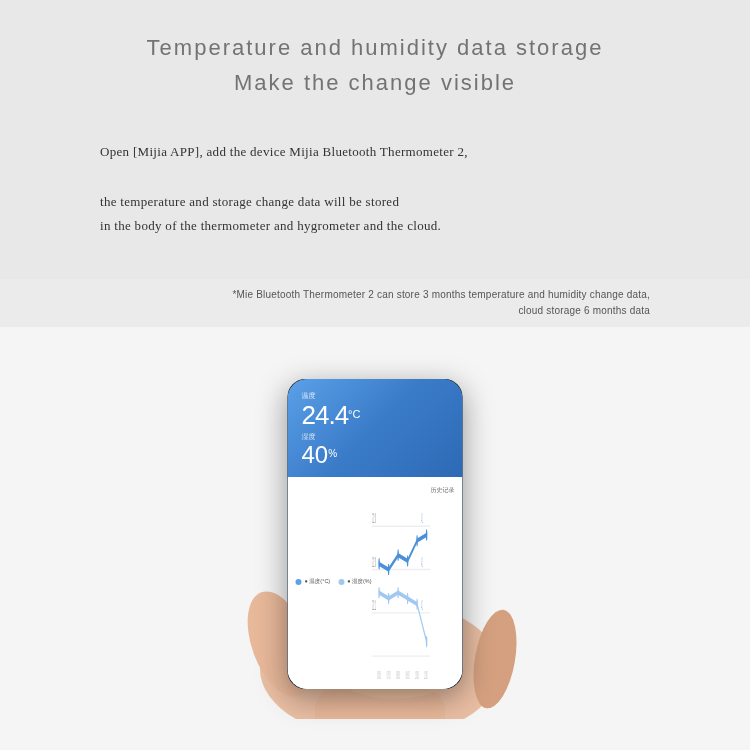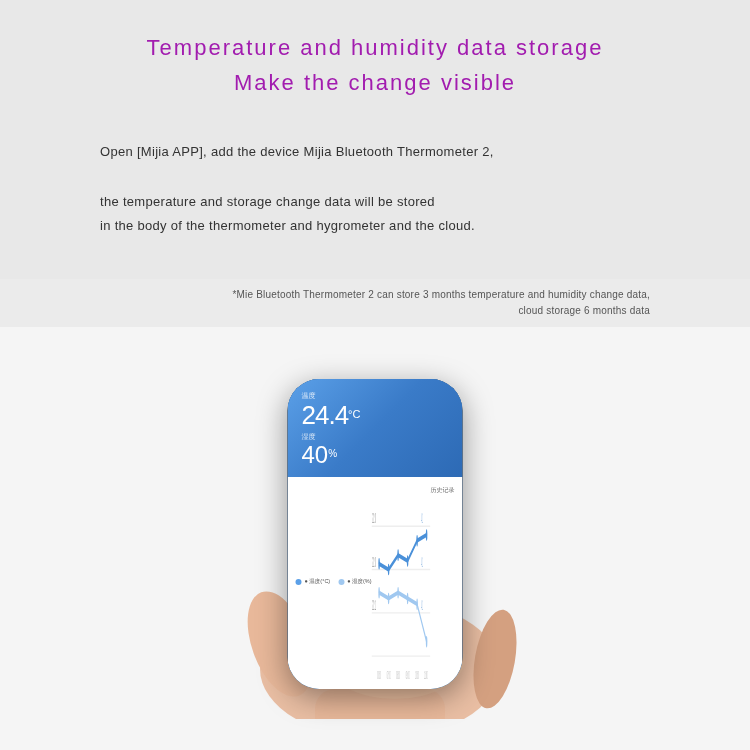"Temperature and humidity data storage" .main-title { color: #a21caf -> #737373 }
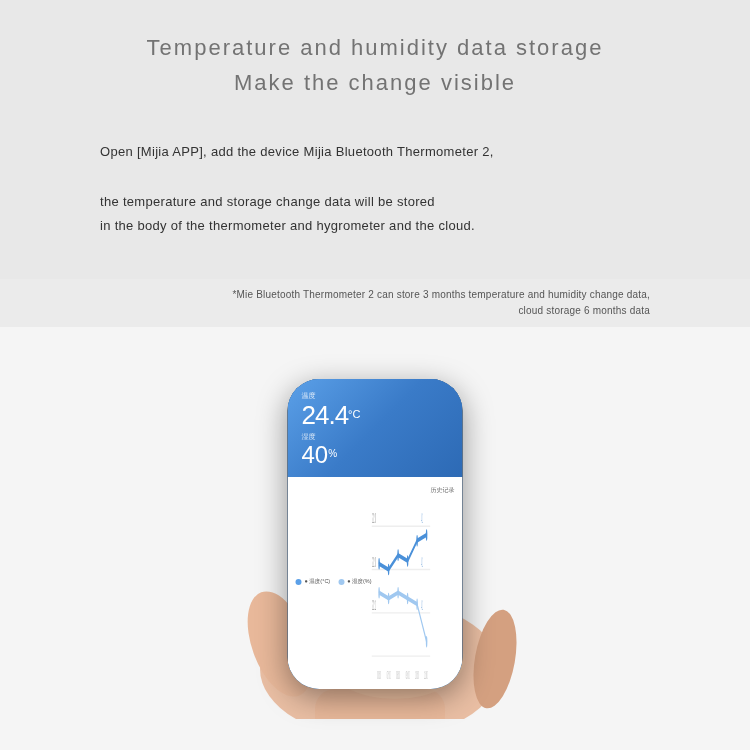"Open [Mijia APP], add the" .description-text { font-family: none -> Liberation Serif, serif }
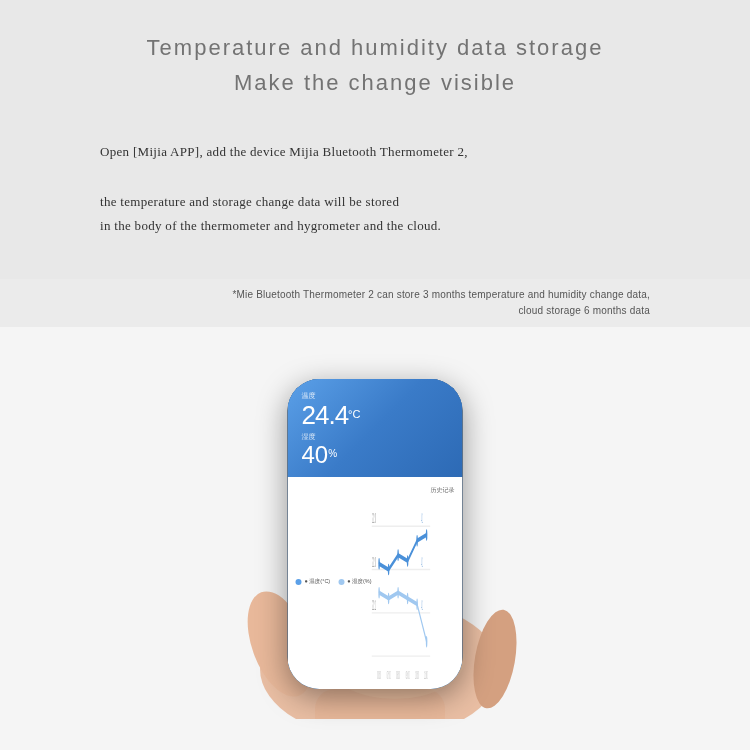"24.4°C" .phone-frame { border-radius: 32px -> 18px }
